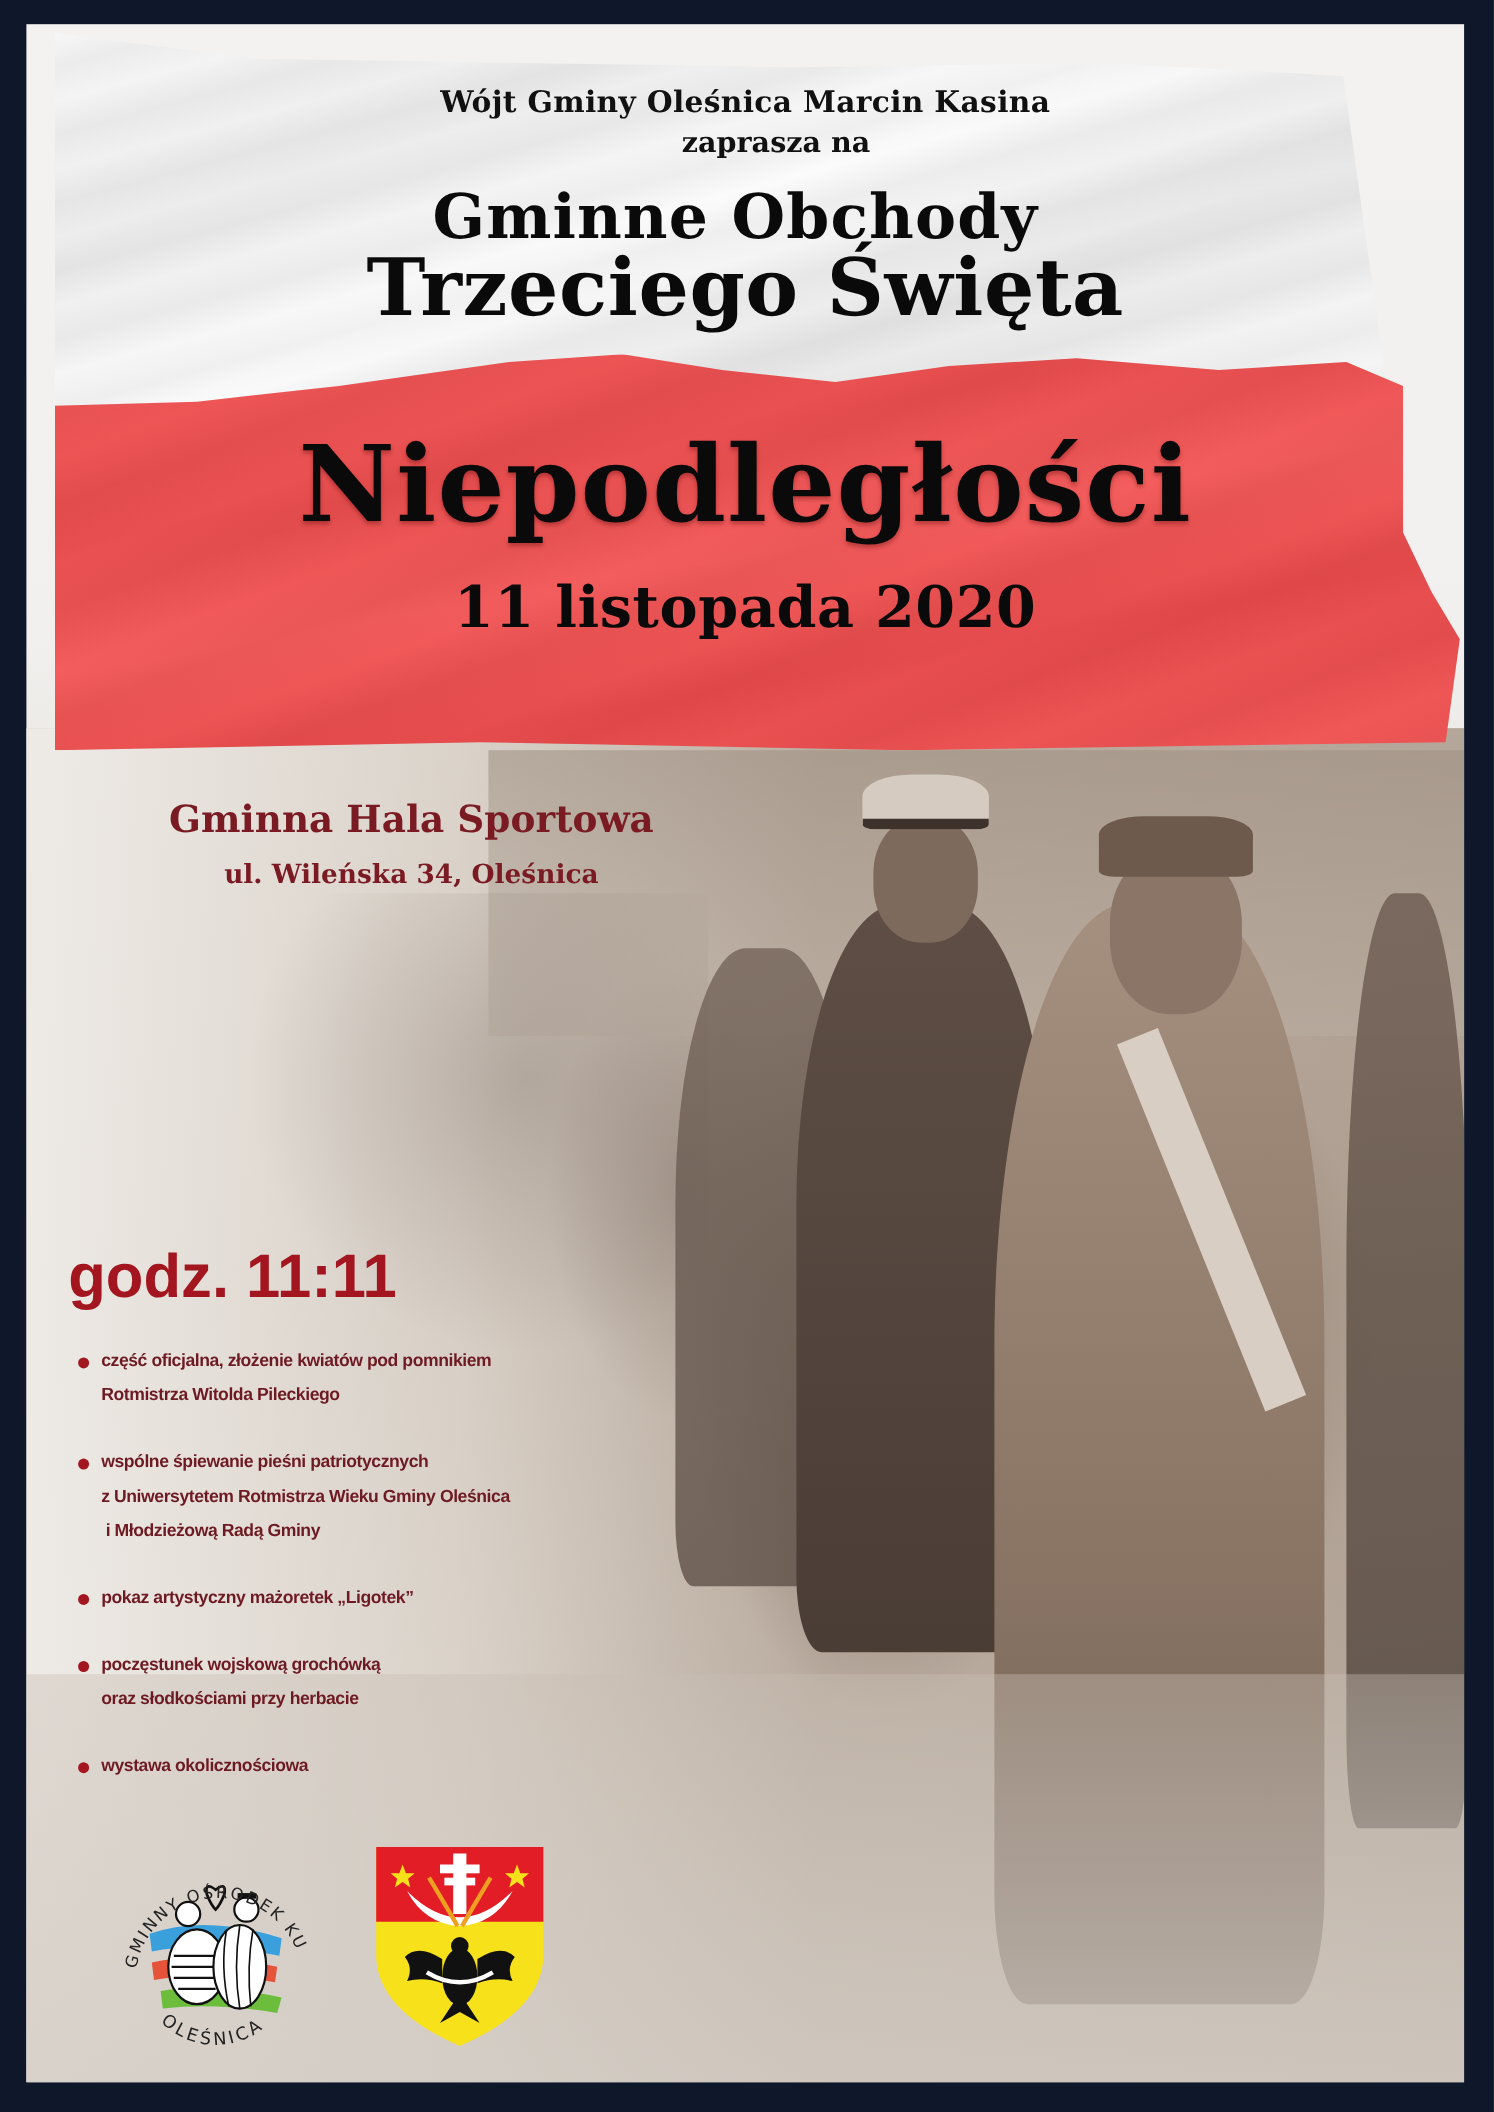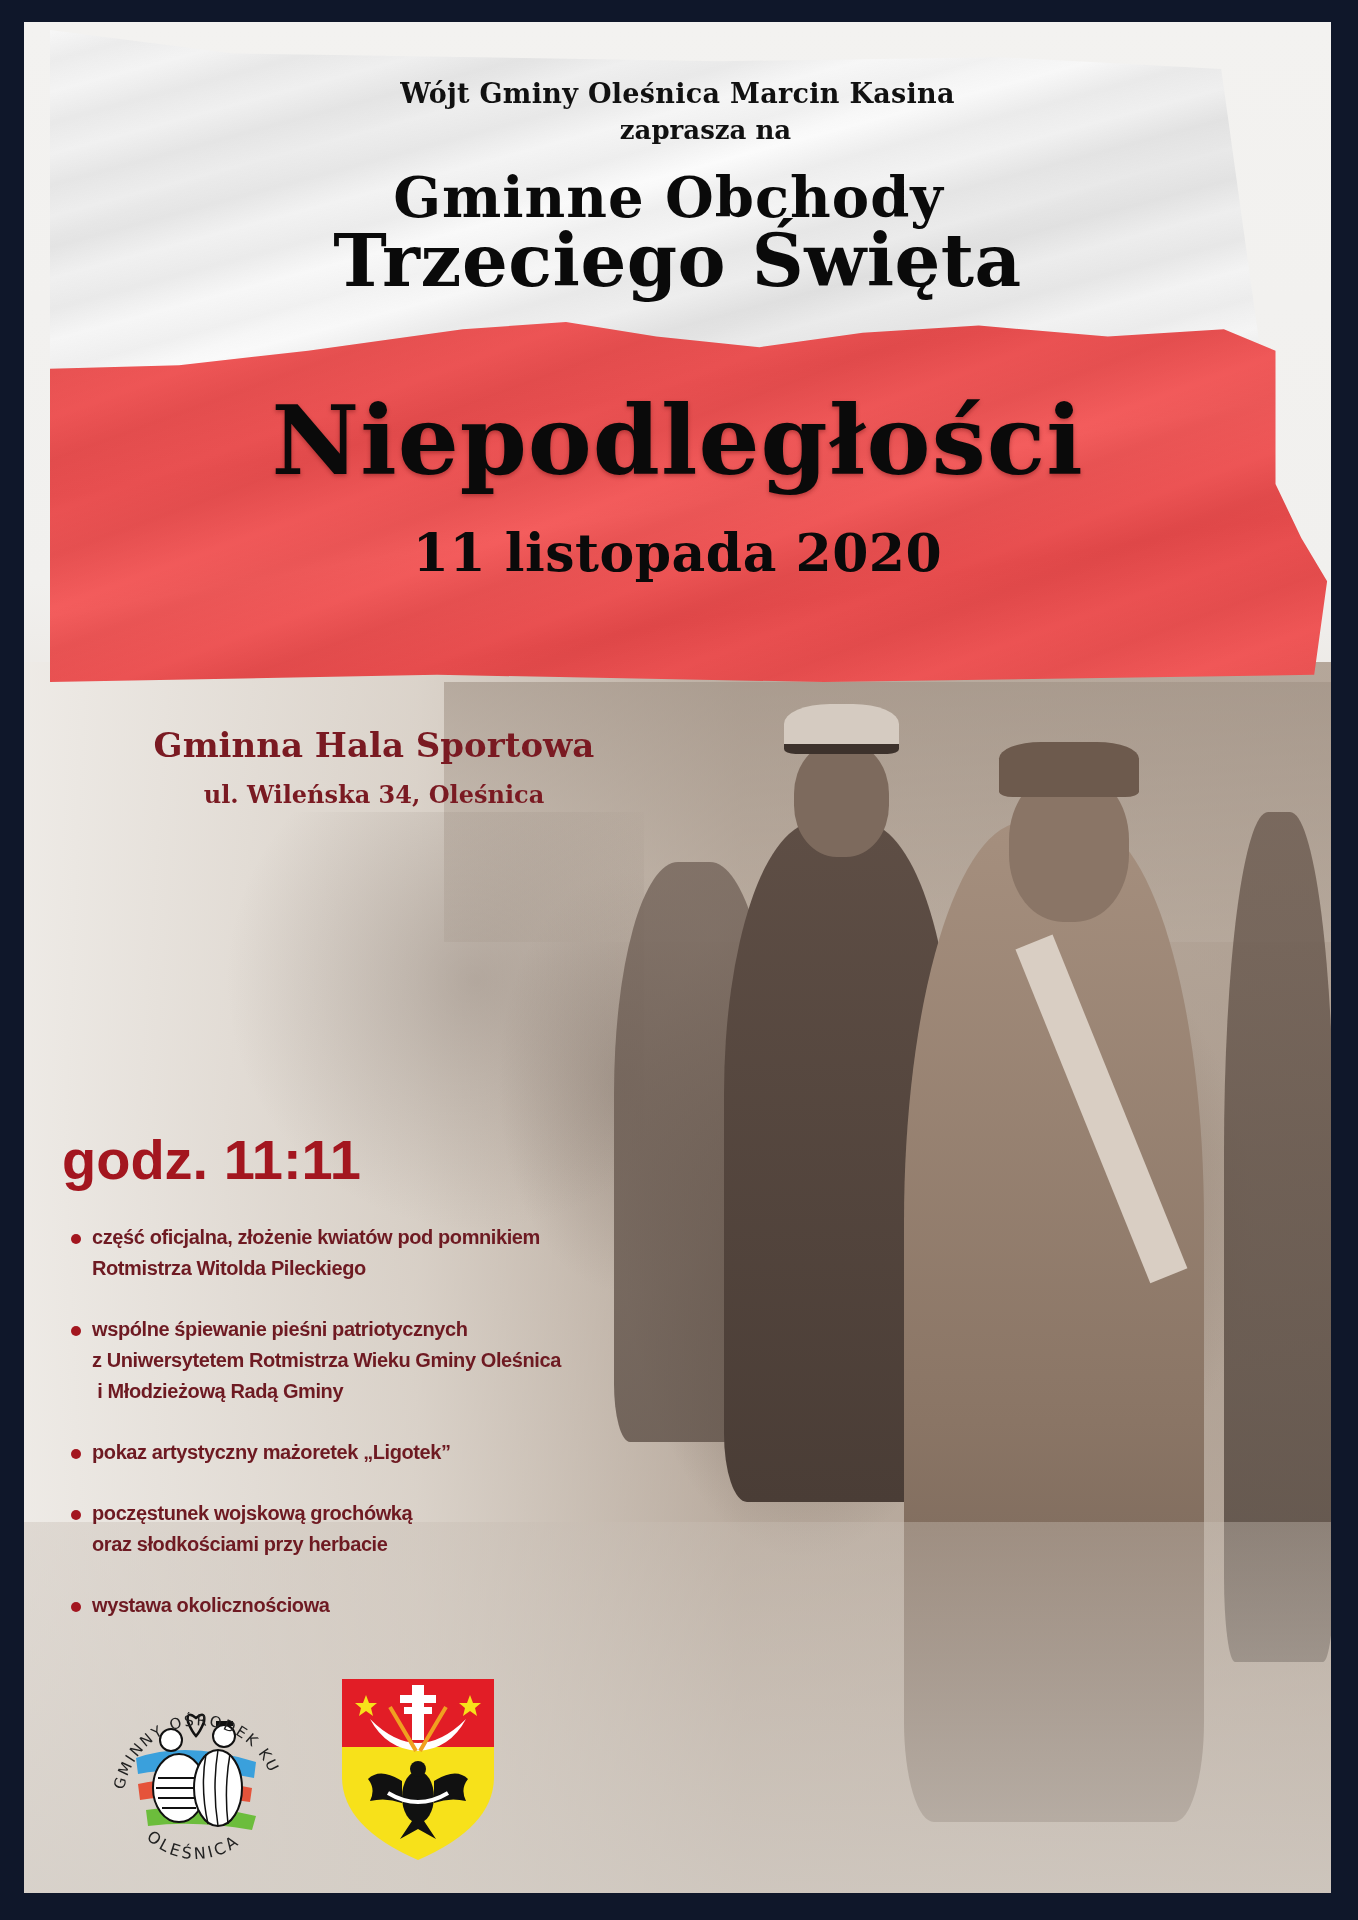"część oficjalna, złożenie kwiatów pod" .program li { font-size: 20px -> 16px }
